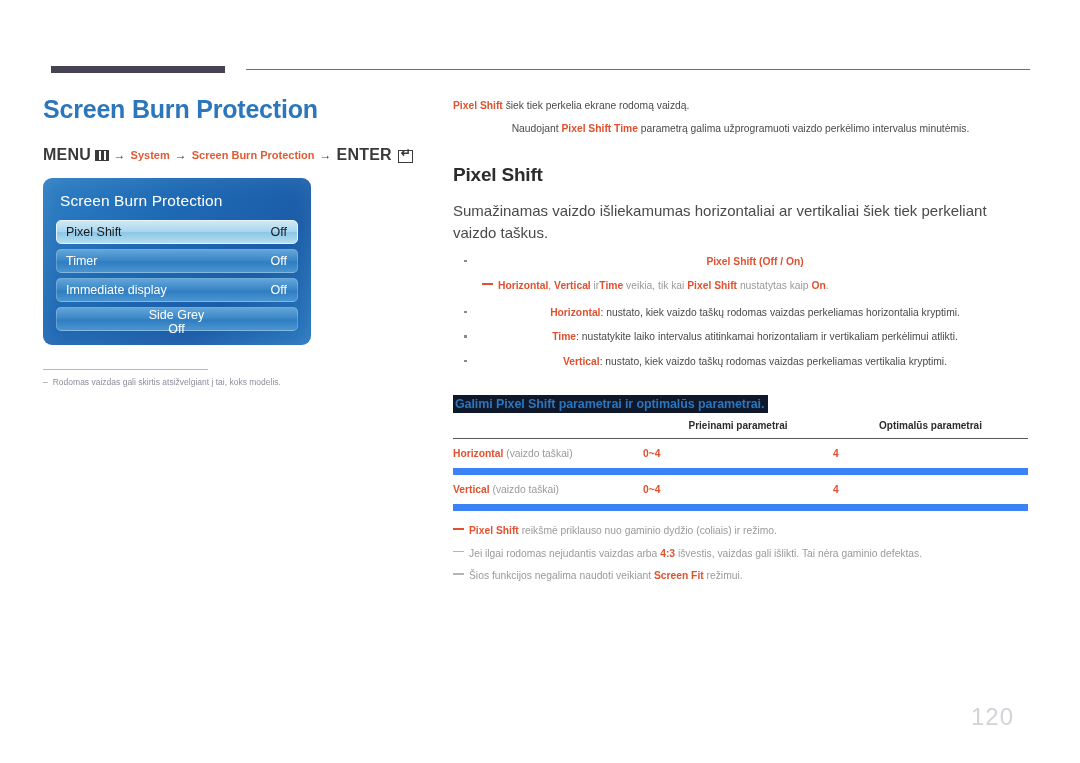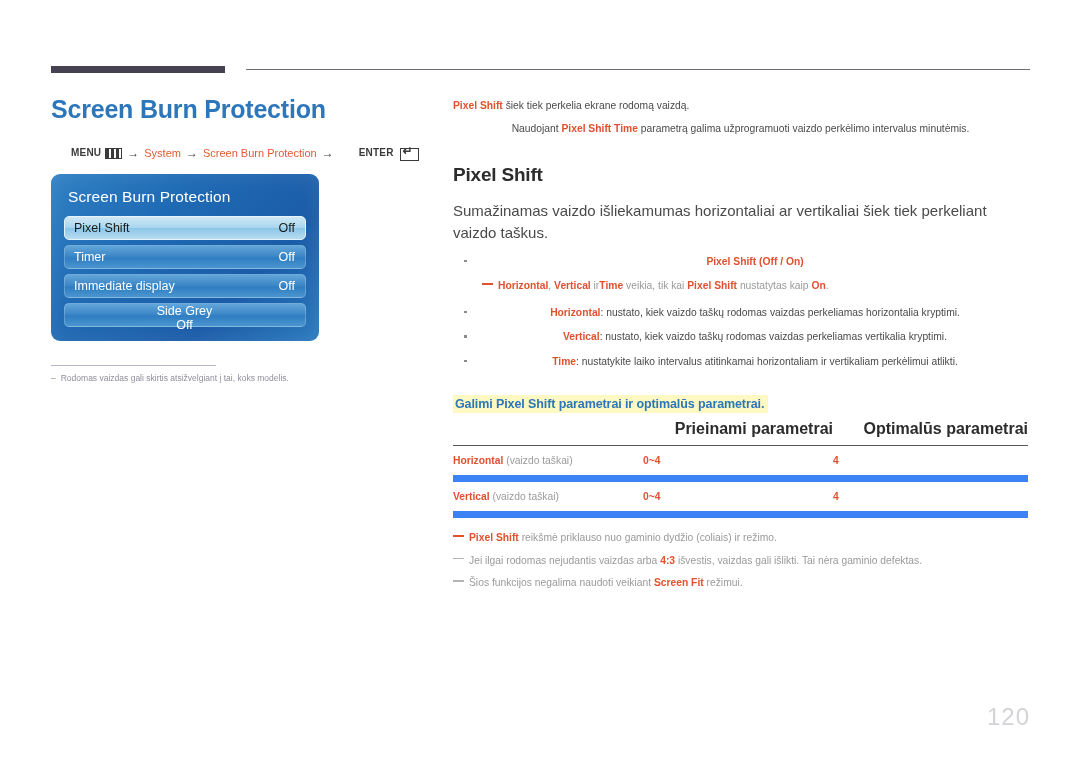"Screen Burn Protection" .left-col { left: 51px -> 43px }
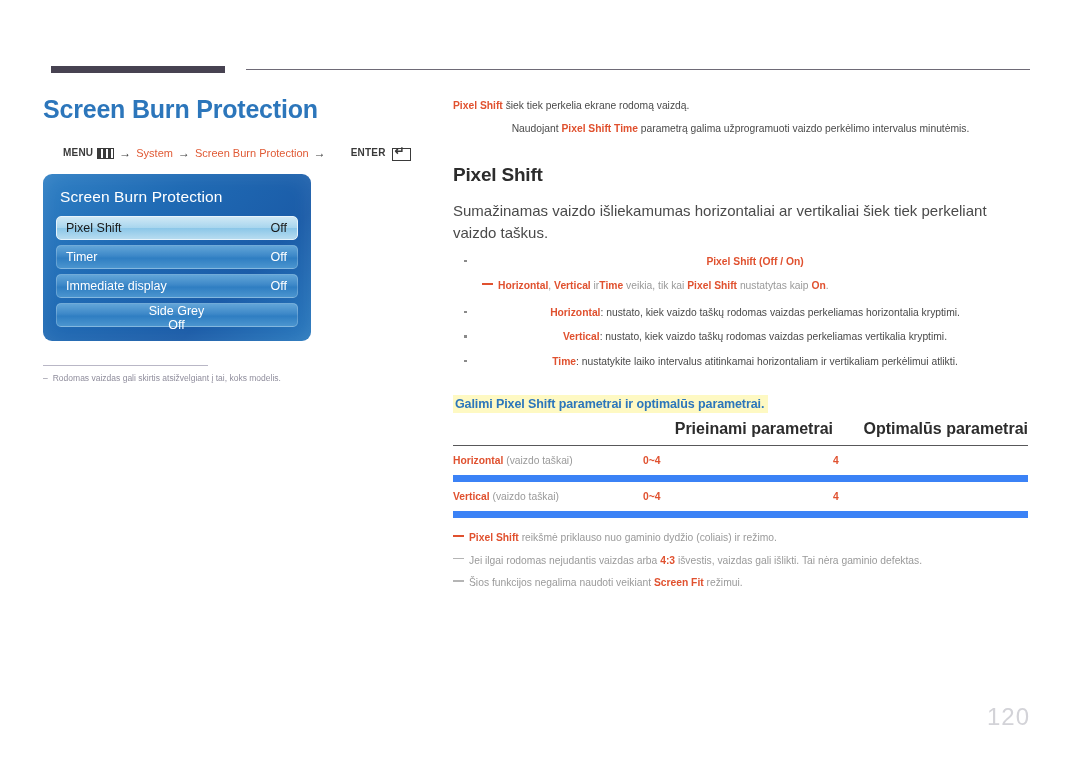"MENU" .bc-menu { font-size: 10px -> 16px; margin-left: 20px -> none }
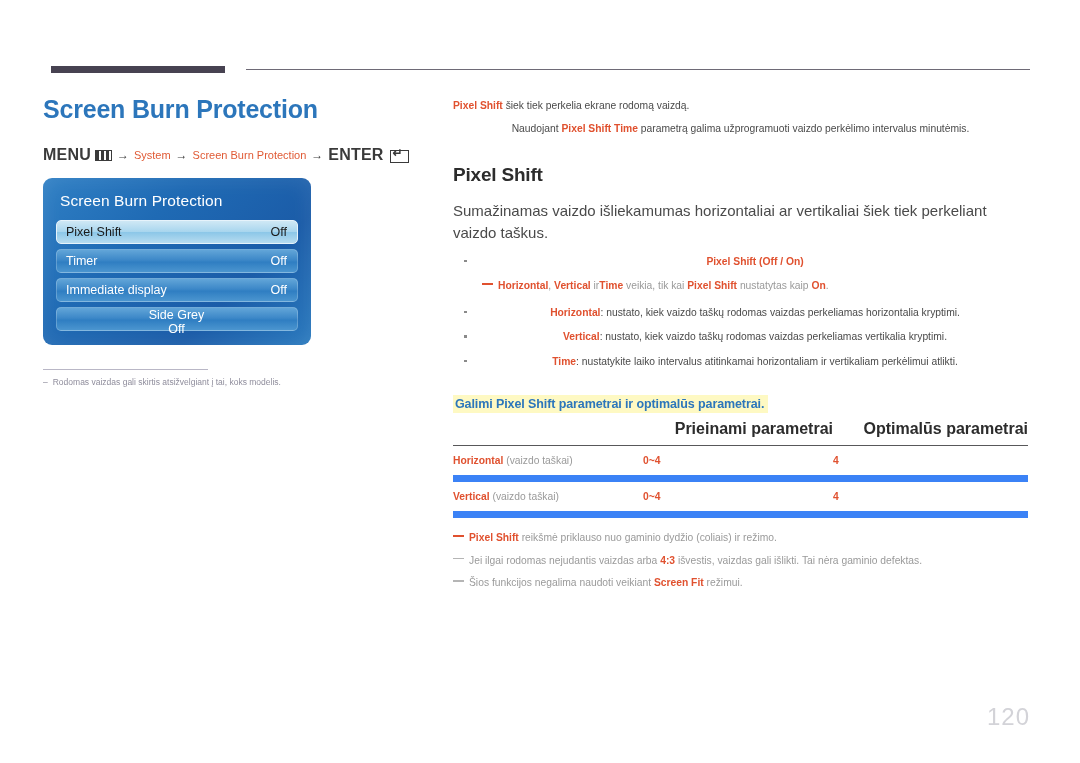"System" .bc-orange { font-weight: normal -> bold }
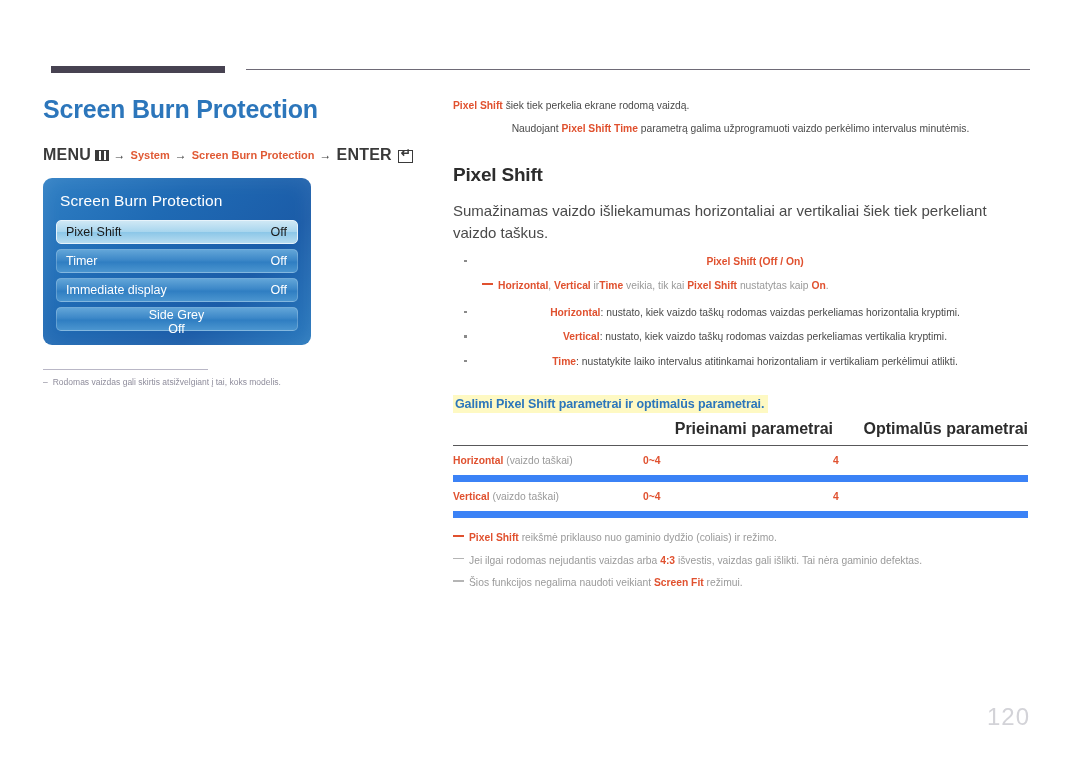"Vertical: nustato, kiek vaizdo taškų" li { order: before "Time: nustatykite laiko intervalus" -> after "Time: nustatykite laiko intervalus" }
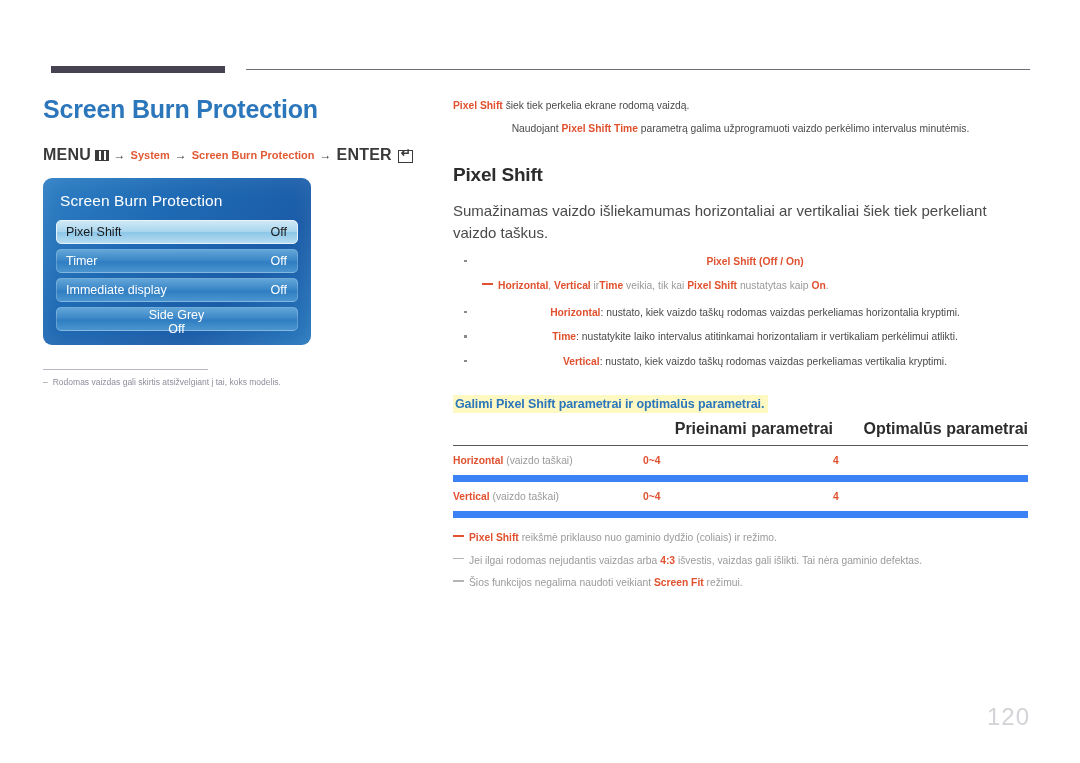"Galimi Pixel Shift parametrai ir" .table-head-hl { background: #fef9c3 -> #0f172a }
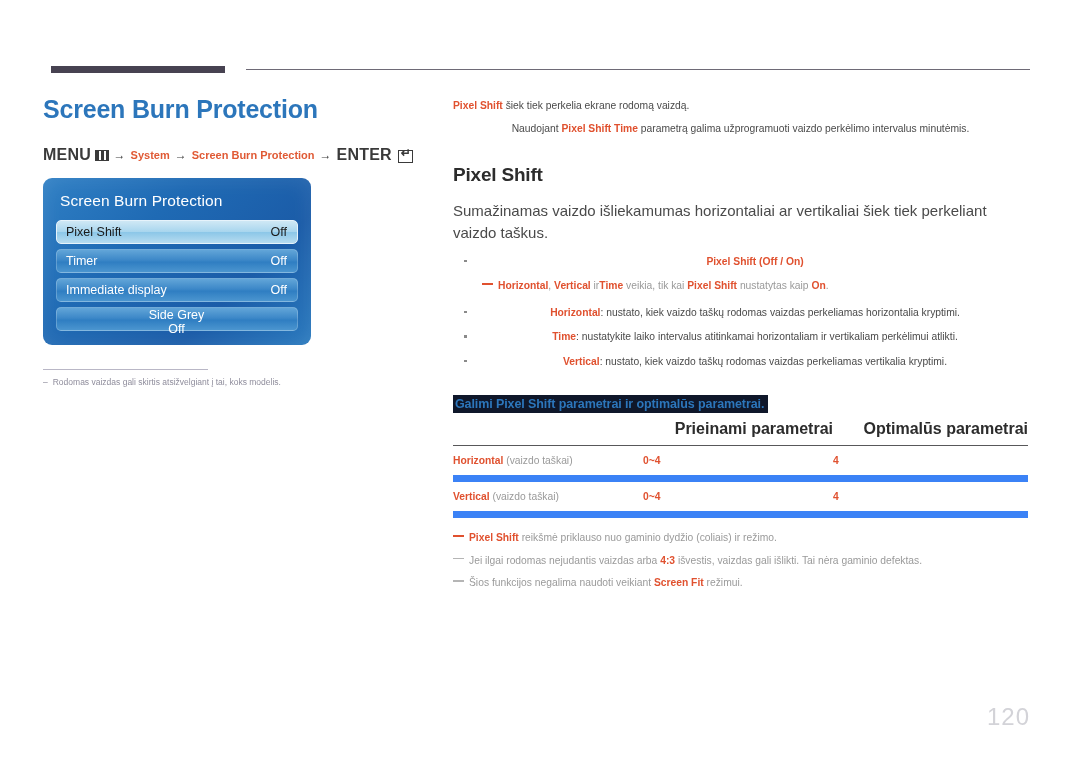"Prieinami parametrai" table.params th { font-size: 16px -> 10px; text-align: right -> center }
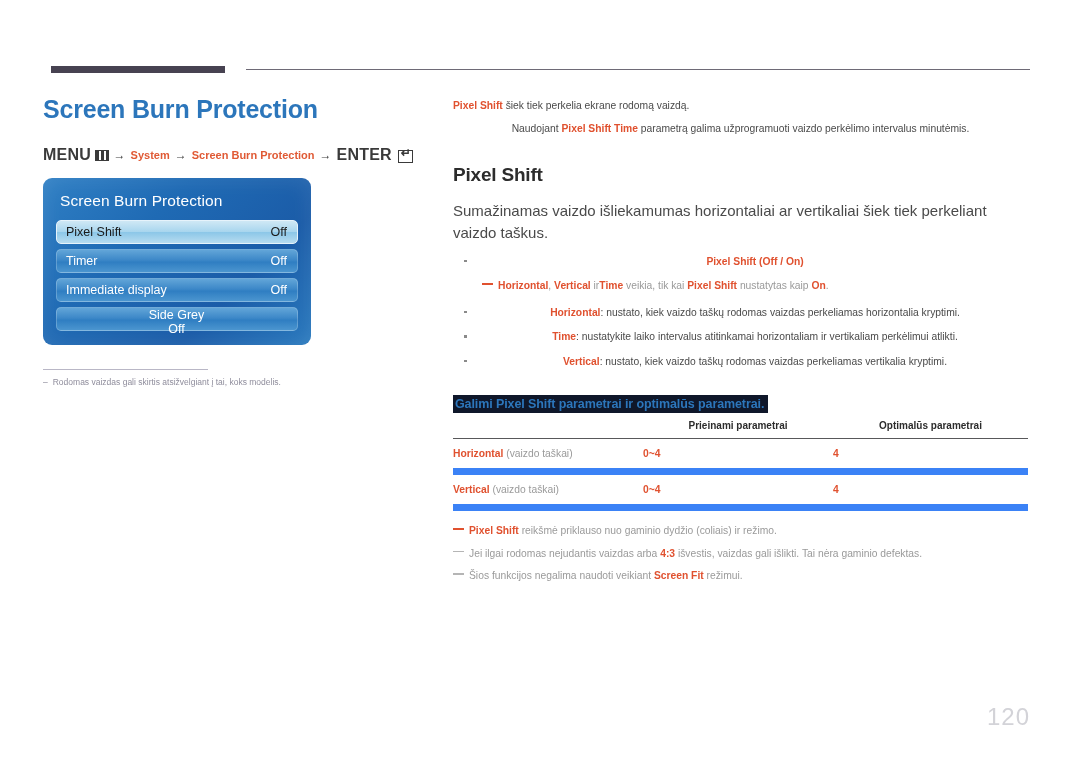"120" .page-number { right: 50px -> 66px }
